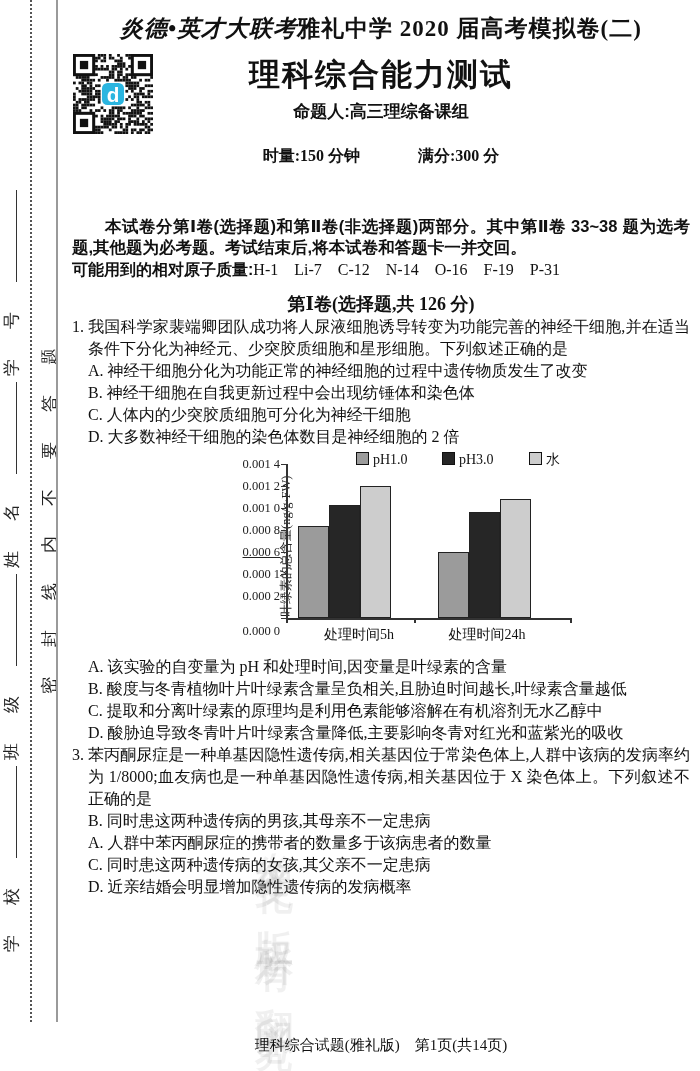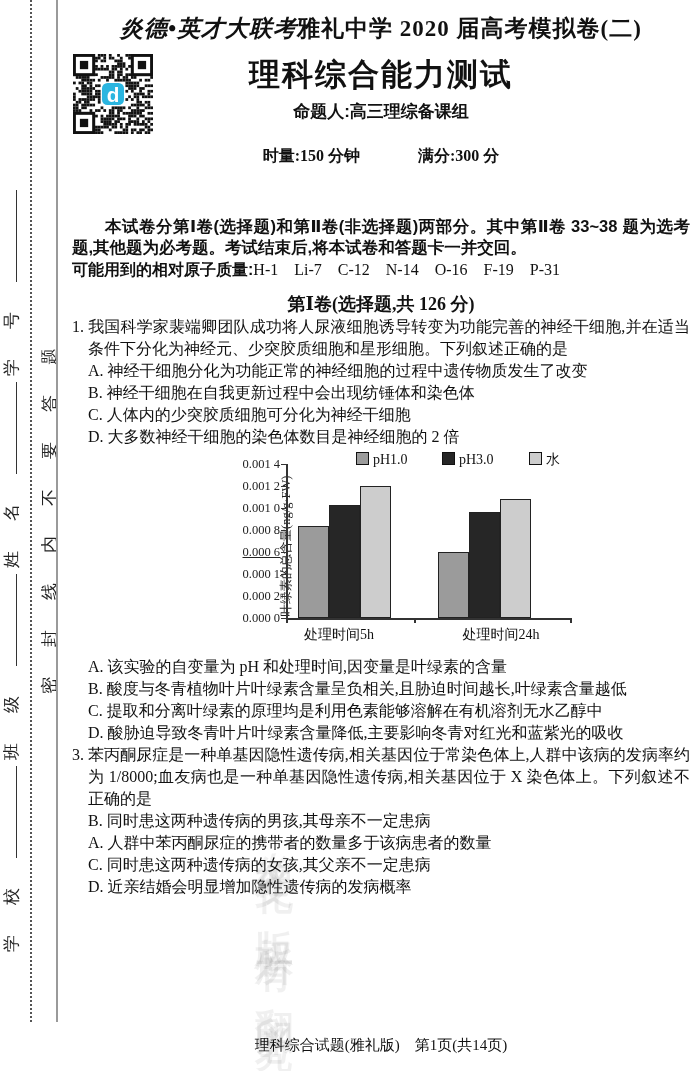"0.000 0" div.c-tick { top: 160px -> 173px }
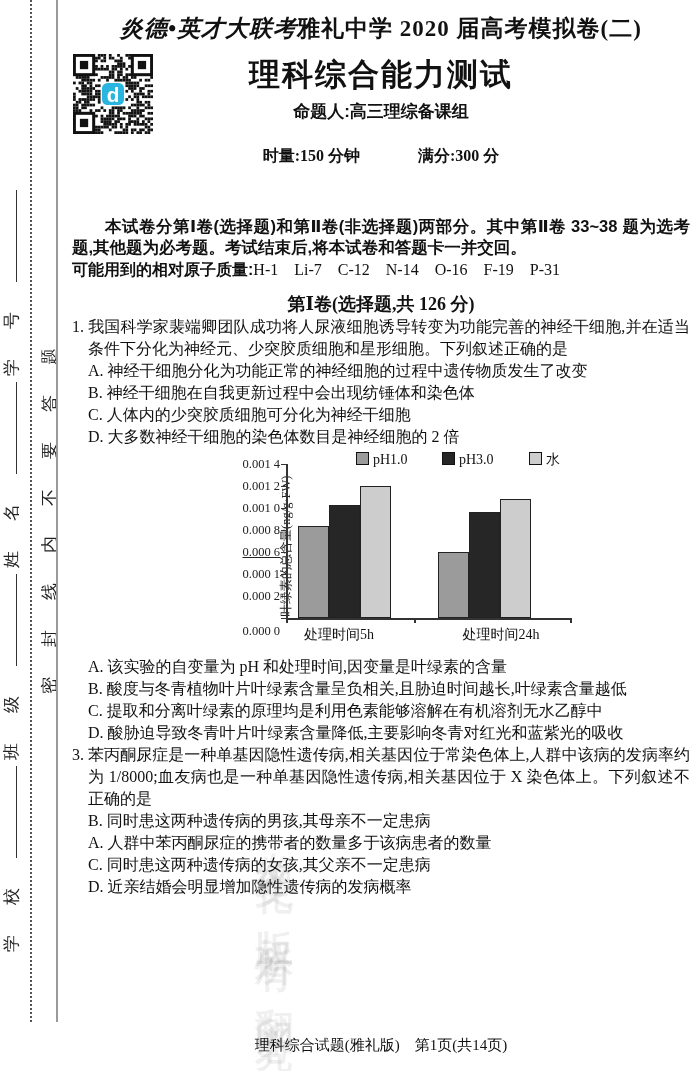"处理时间5h" div.c-xlab { left: 71px -> 91px }
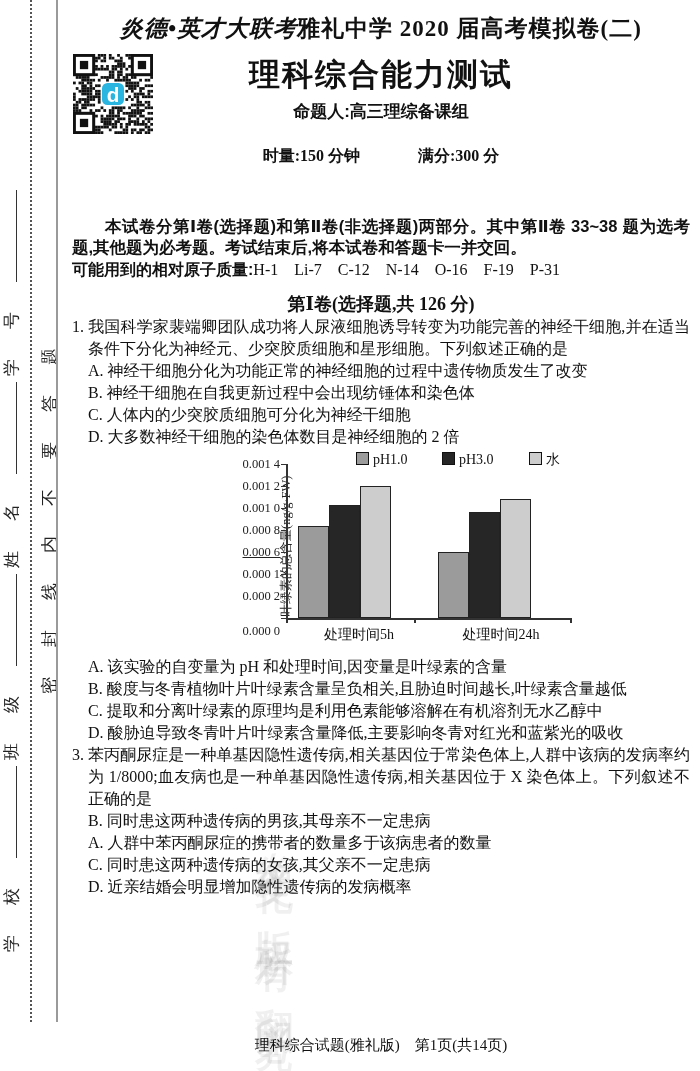"处理时间24h" div.c-xlab { left: 233px -> 219px }
